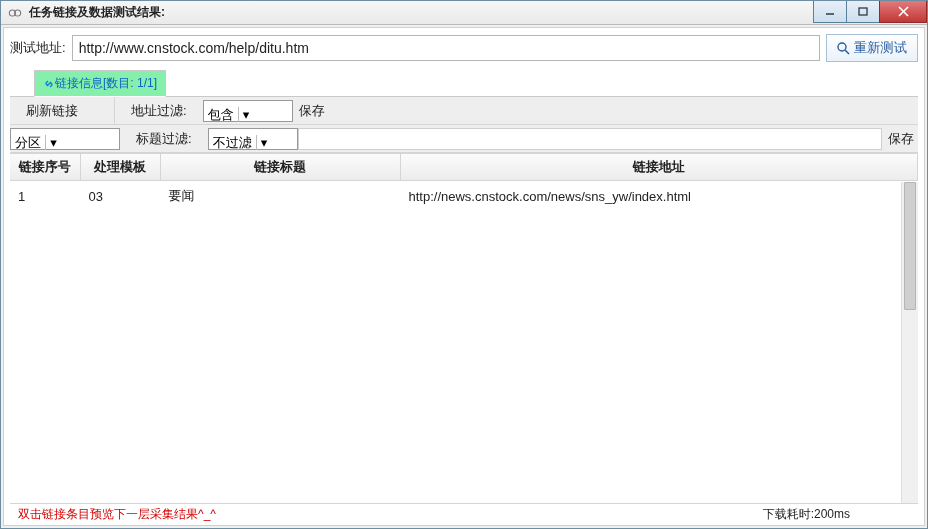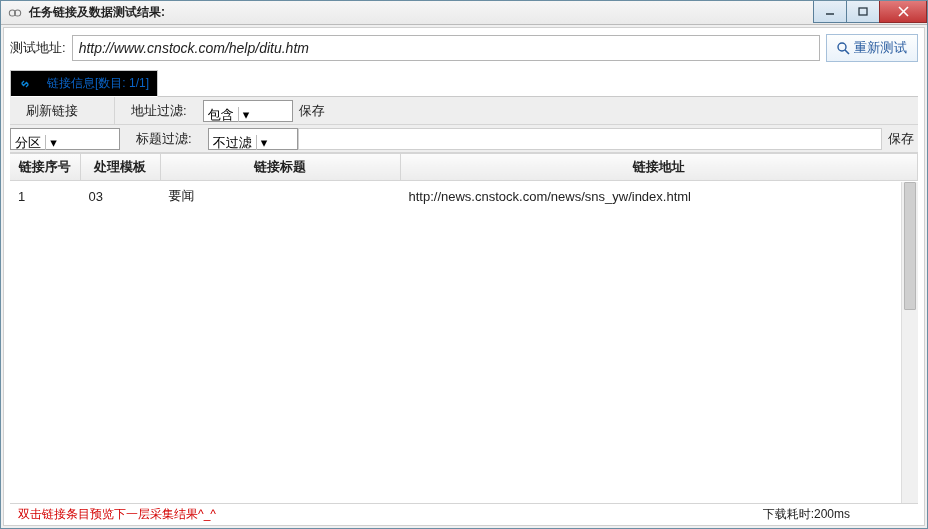"http://www.cnstock.com/help/ditu.htm" .txt-input { font-style: italic -> none }
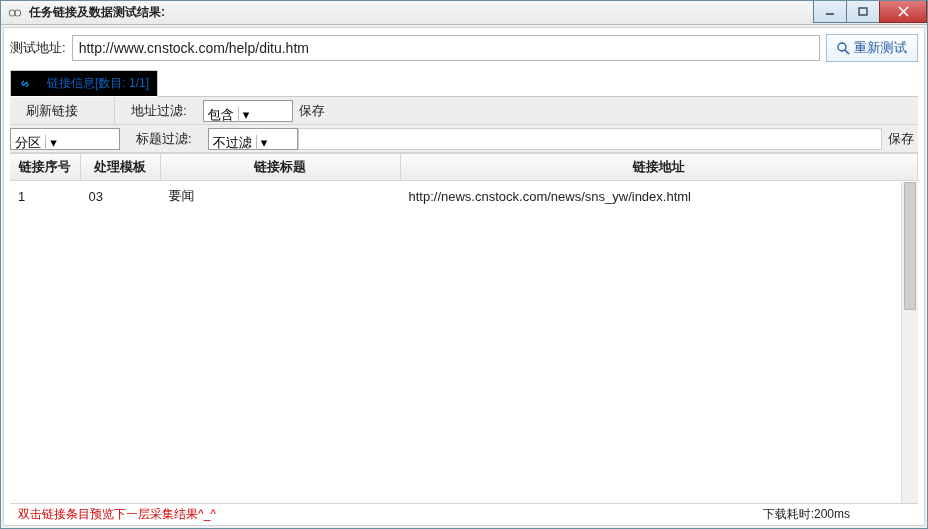"链接信息[数目: 1/1]" .tab { background: #000000 -> #86efac; gap: 16px -> 0; margin-left: none -> 24px }
